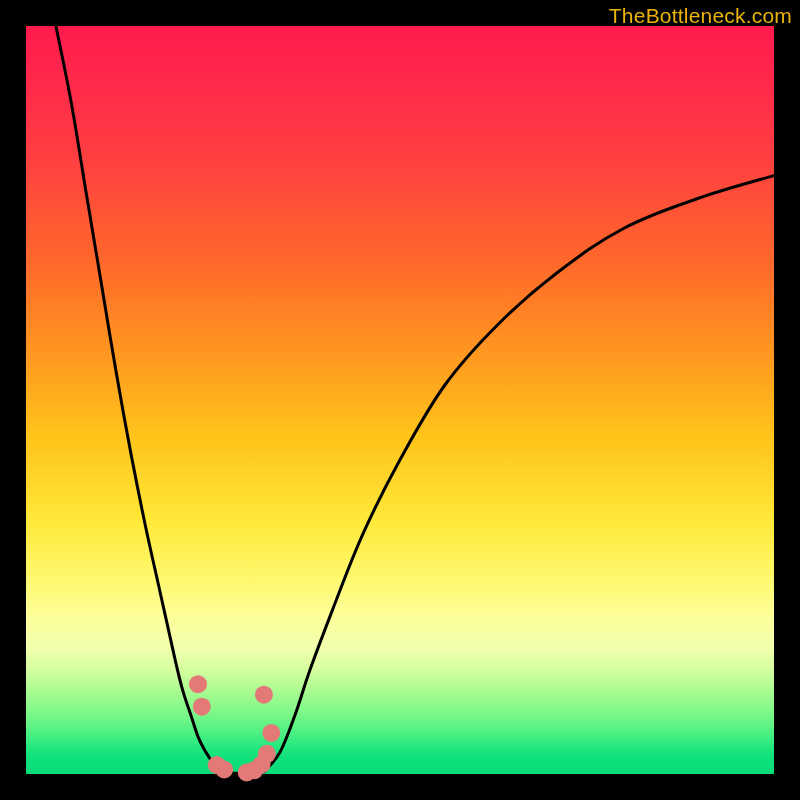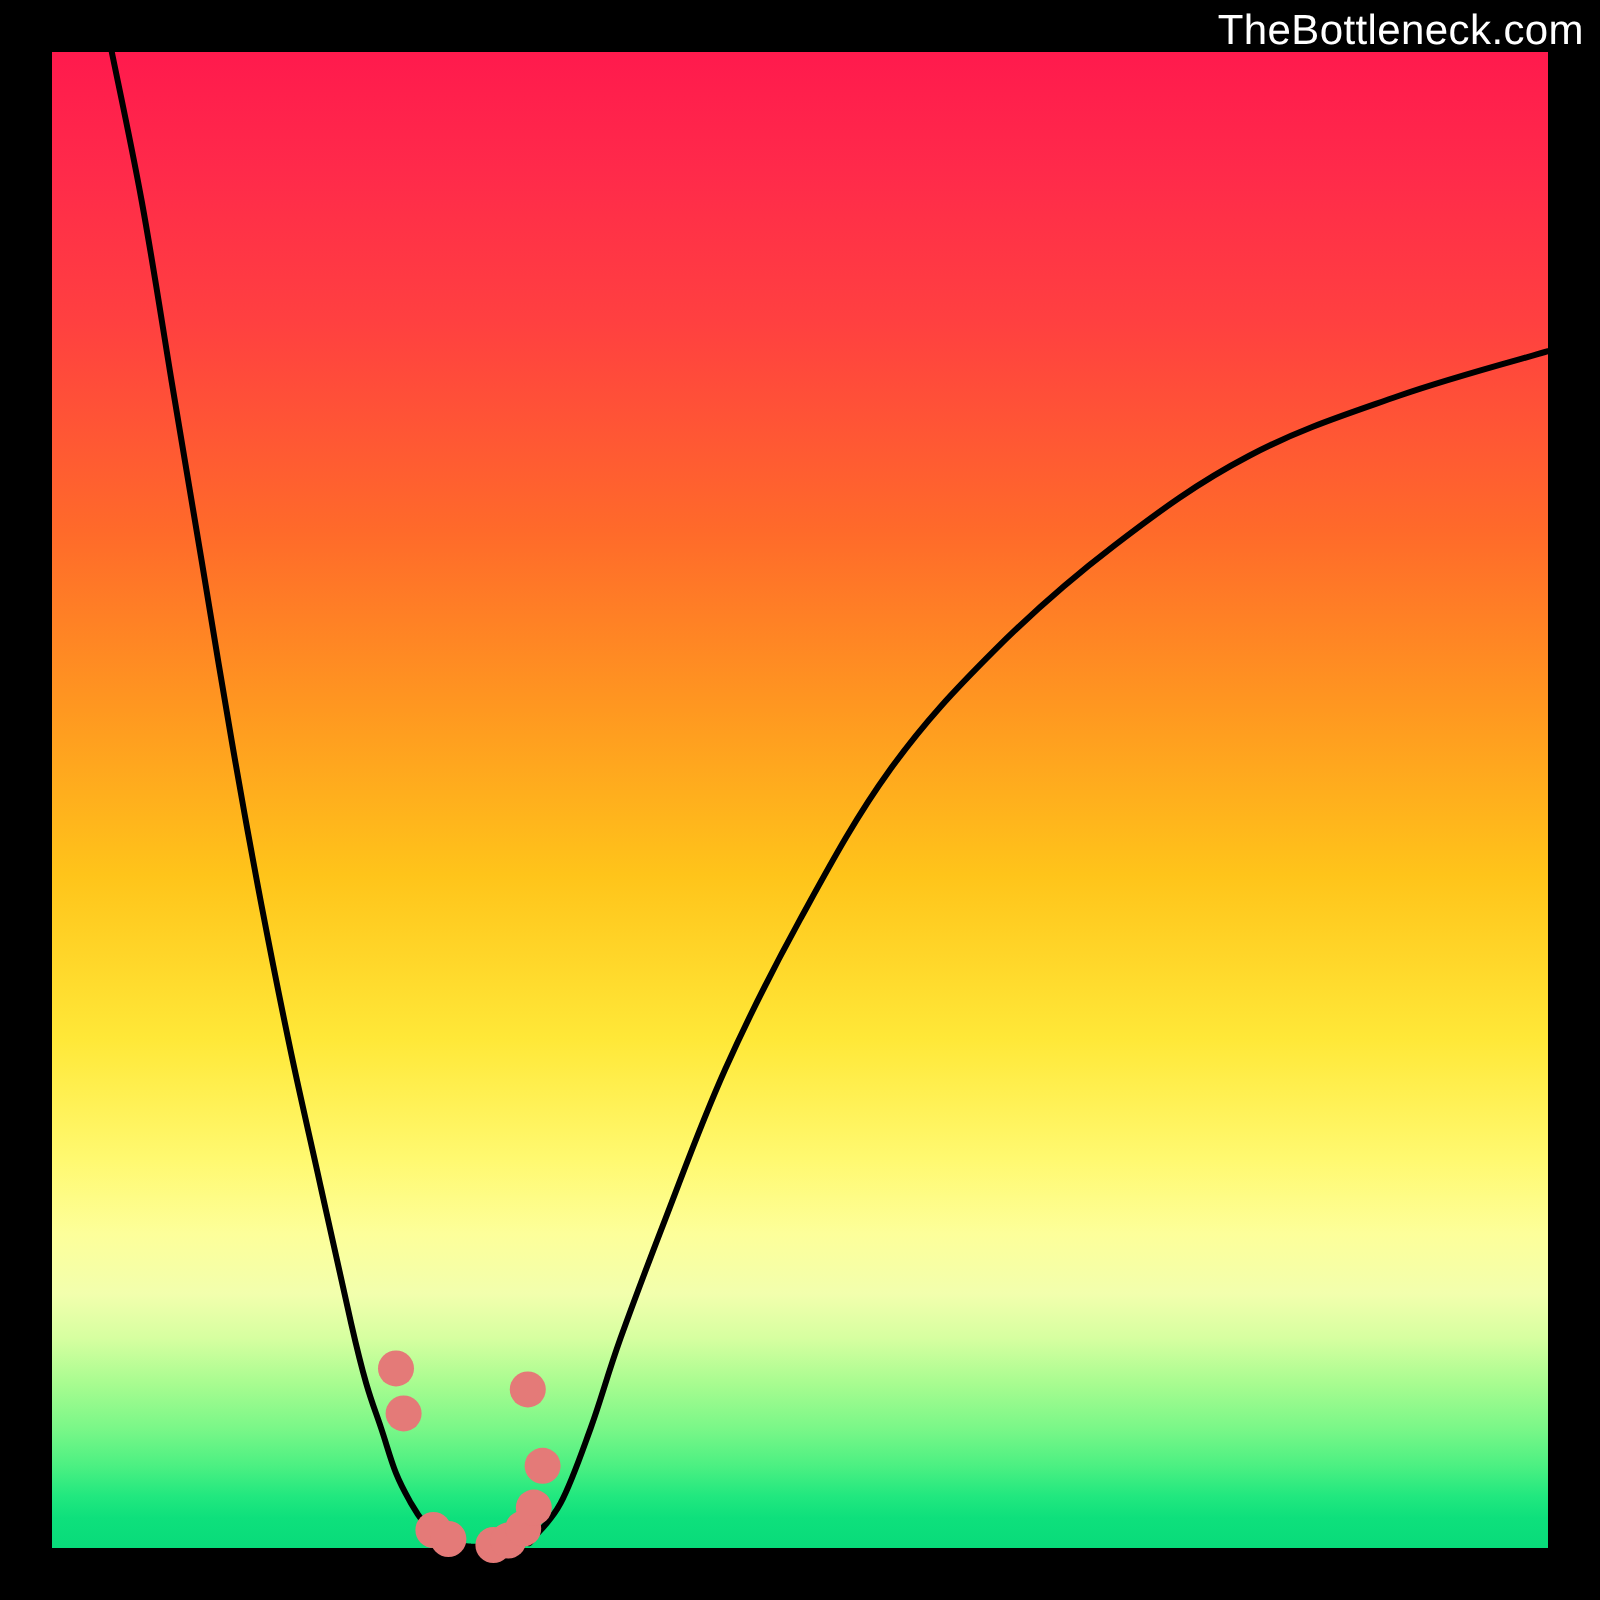"TheBottleneck.com" .watermark { color: #ffffff -> #eab308 }
